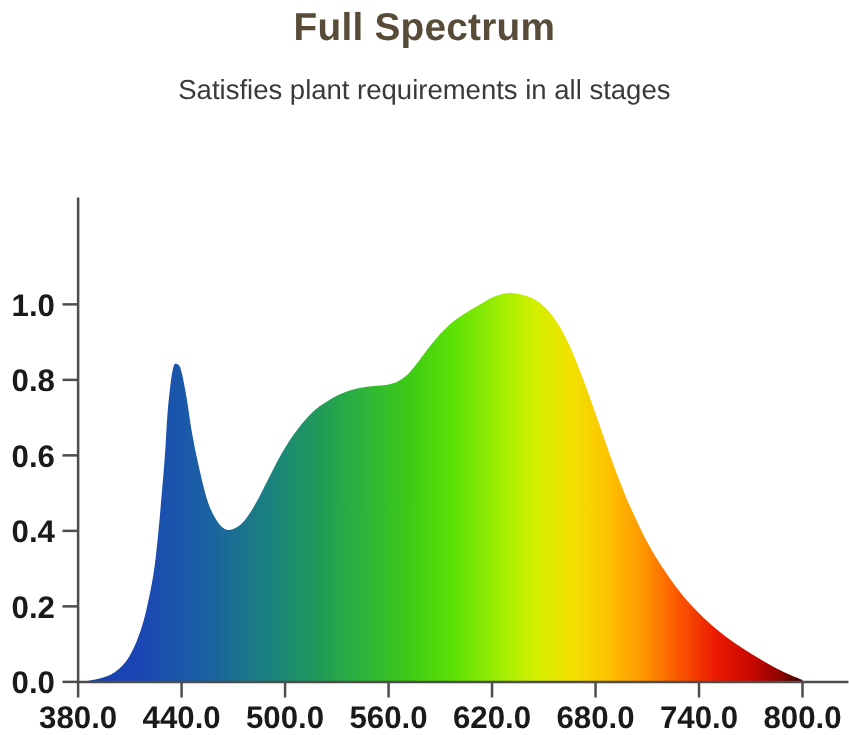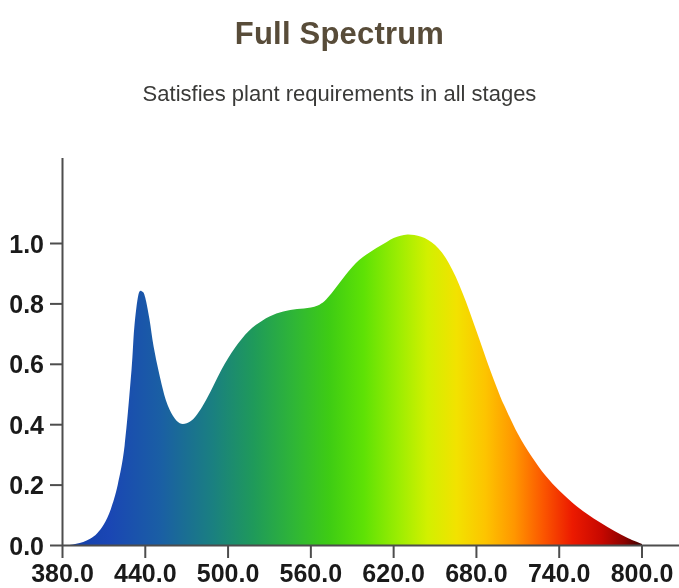"Full Spectrum" #chart-title { padding-top: 16px -> 4px }
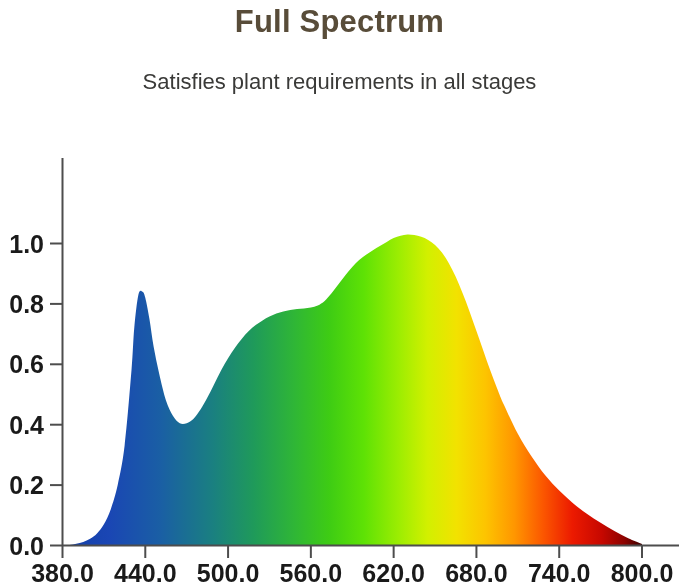"Satisfies plant requirements in all" #chart-subtitle { margin: 12px -> 2px }
